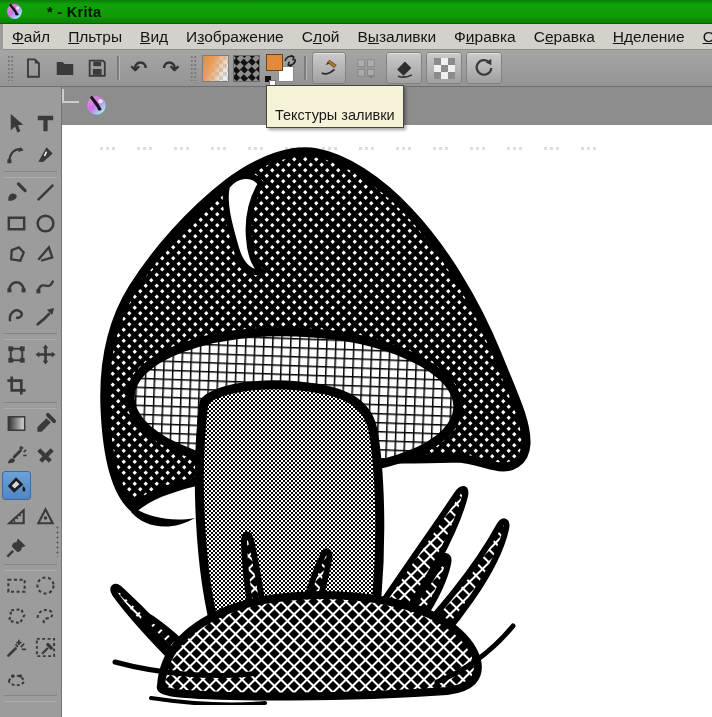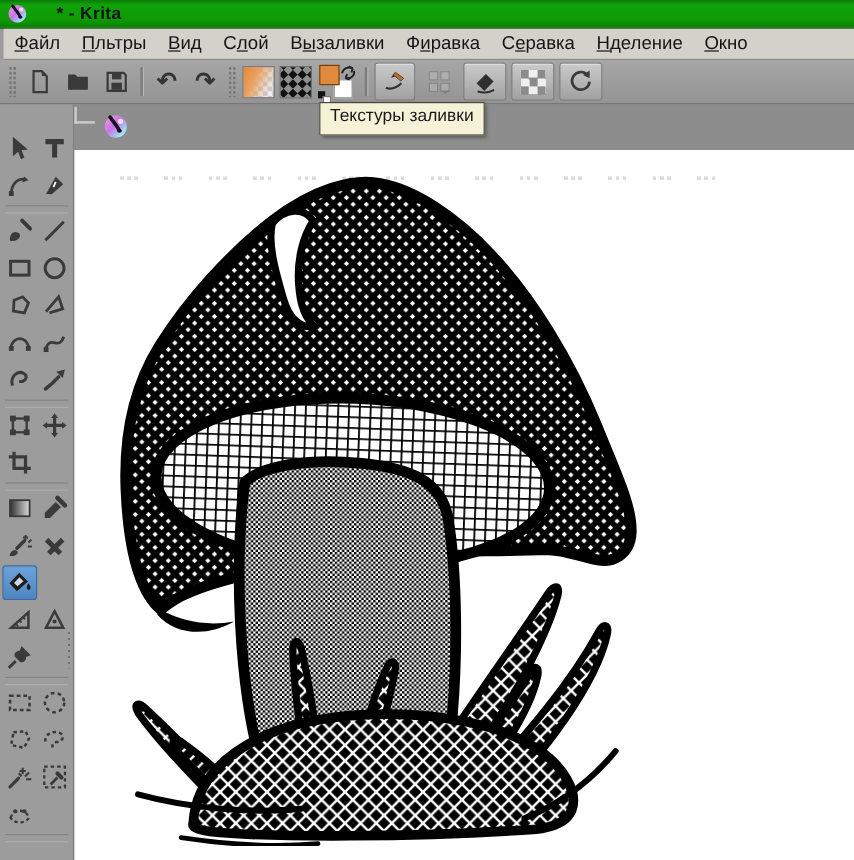"Изображение" div.mitem { html: none -> <div><span>И</span><span>з</span><span>ображение</span></div> }
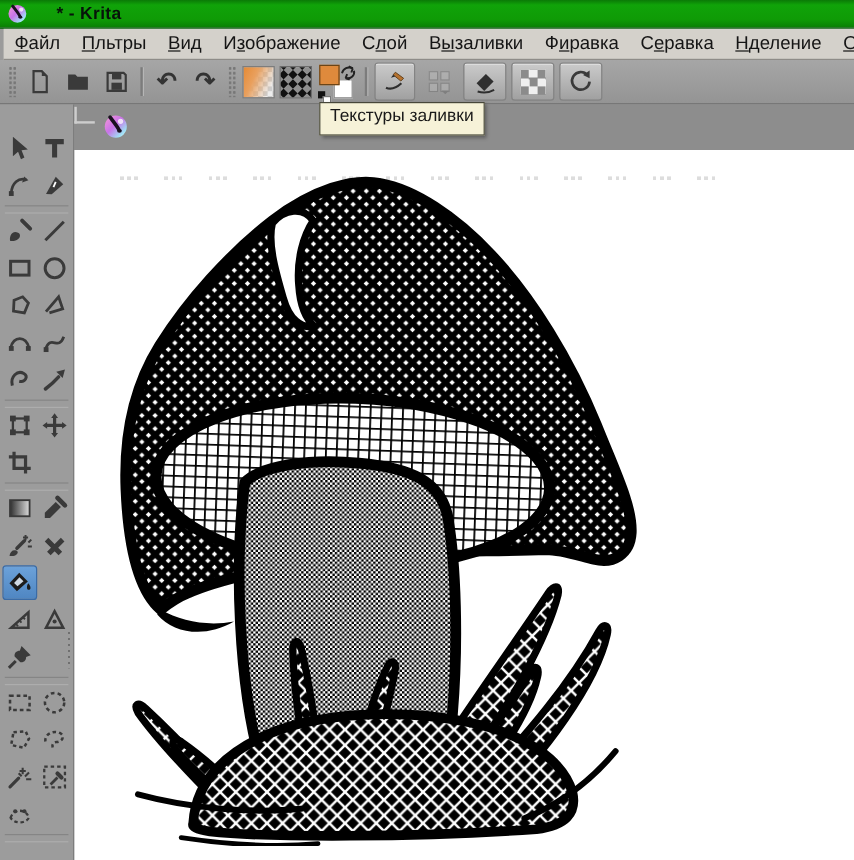"Текстуры заливки" .tooltip { align-items: none -> center; padding: 3px 8px 2px 8px -> 18px 8px 2px 8px }
